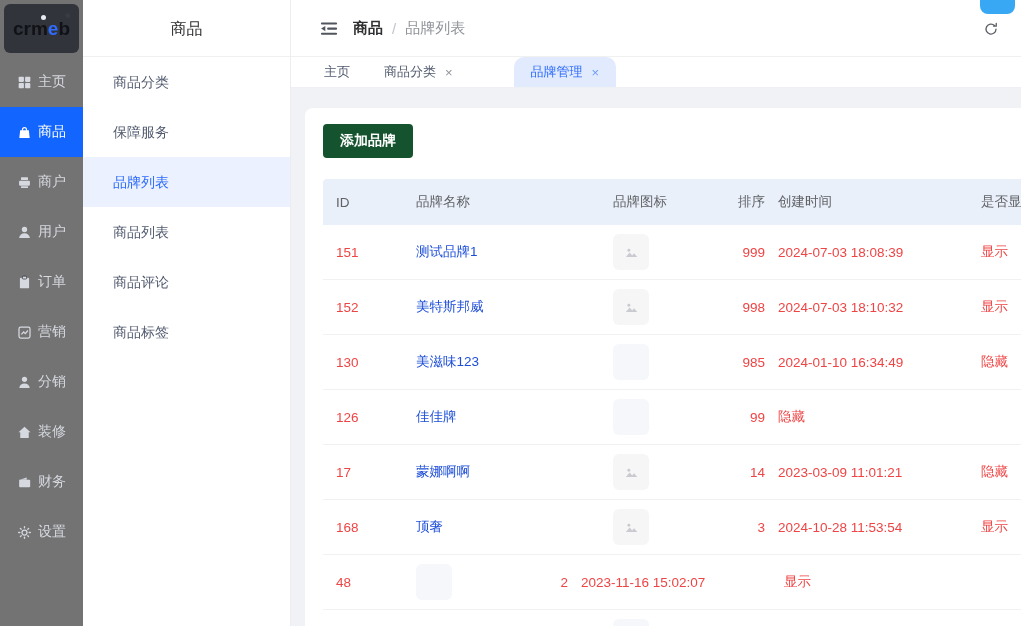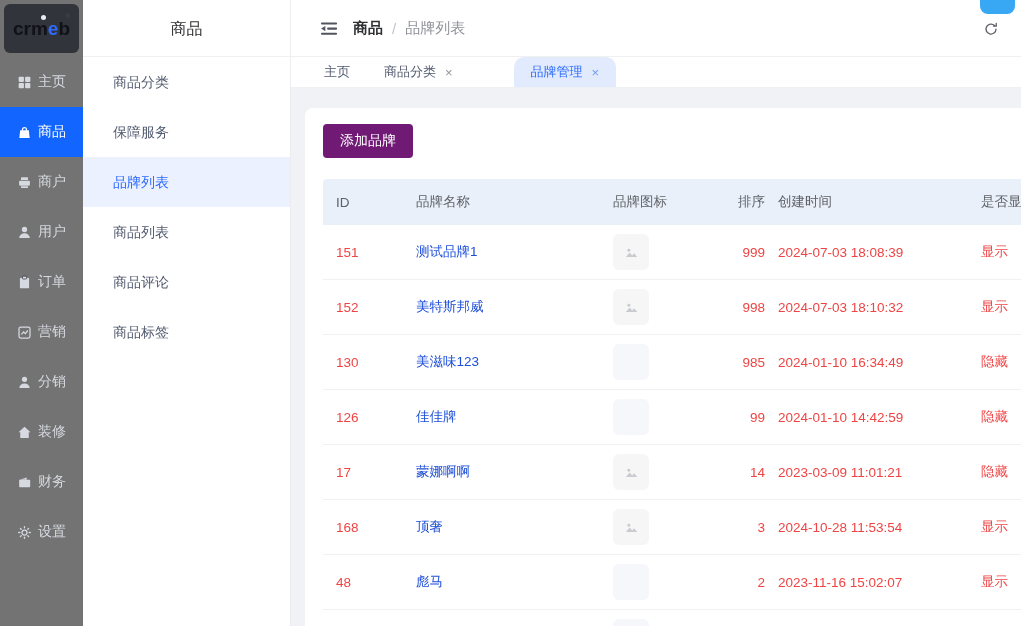"添加品牌" .add-btn { background: #701a75 -> #14532d; font-weight: none -> bold }
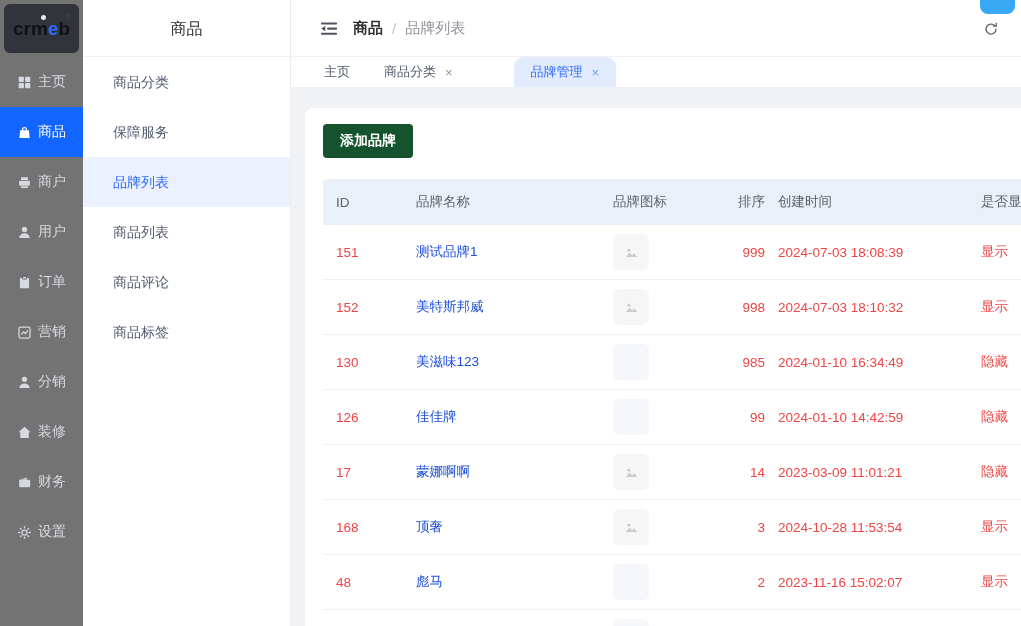"2024-01-10 14:42:59" div.td { html: <div>2024-01-10 14:42:59</div> -> none }
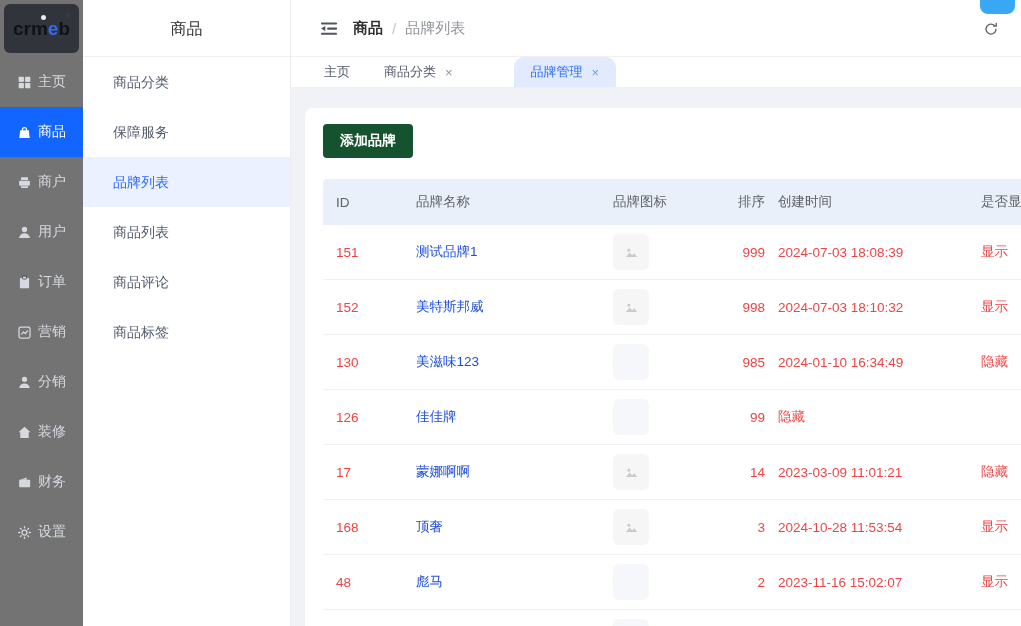"彪马" div.td { html: <div>彪马</div> -> none }
